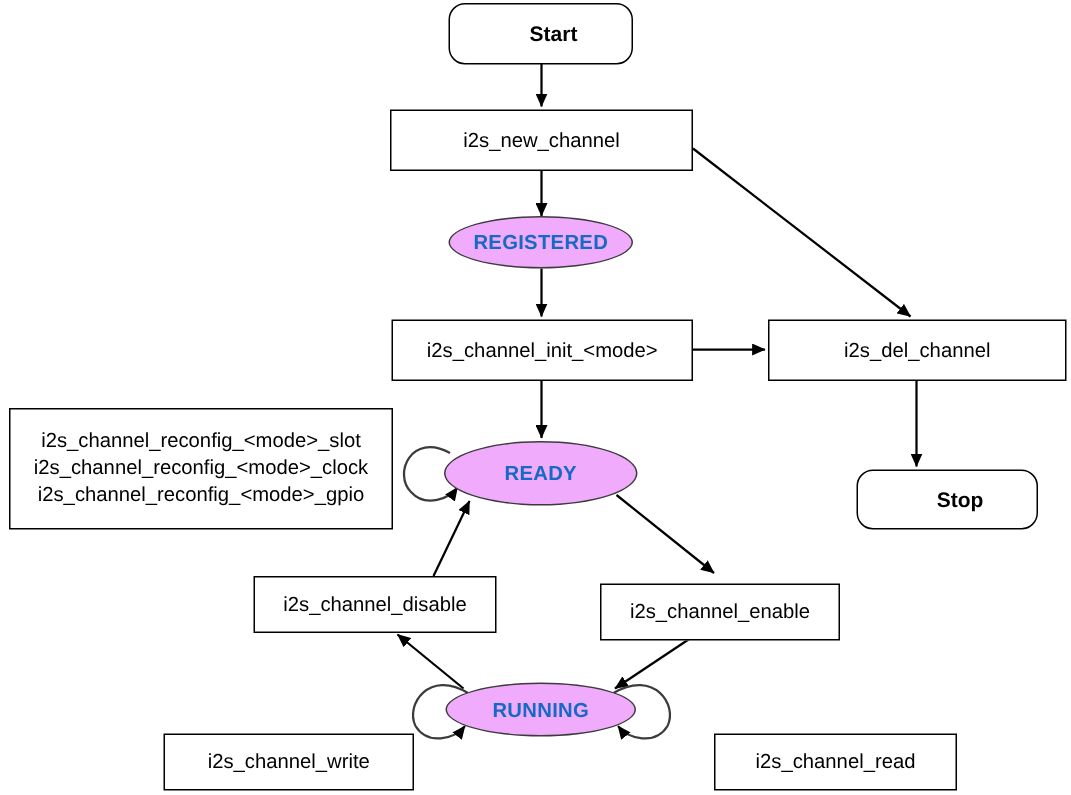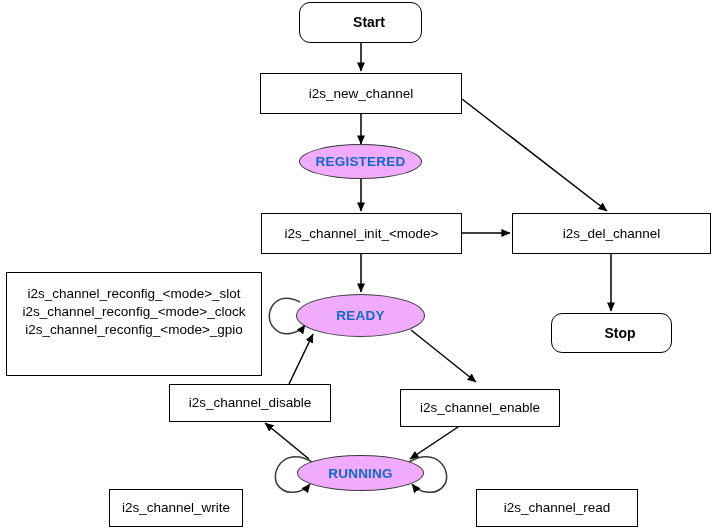"i2s_channel_reconfig_<mode>_slot" div.node { height: 104px -> 81px }
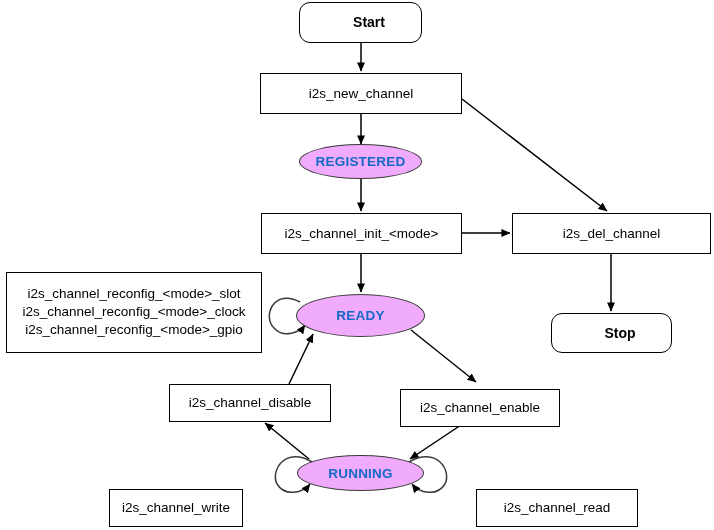"Stop" div.node { left: 551px -> 571px }
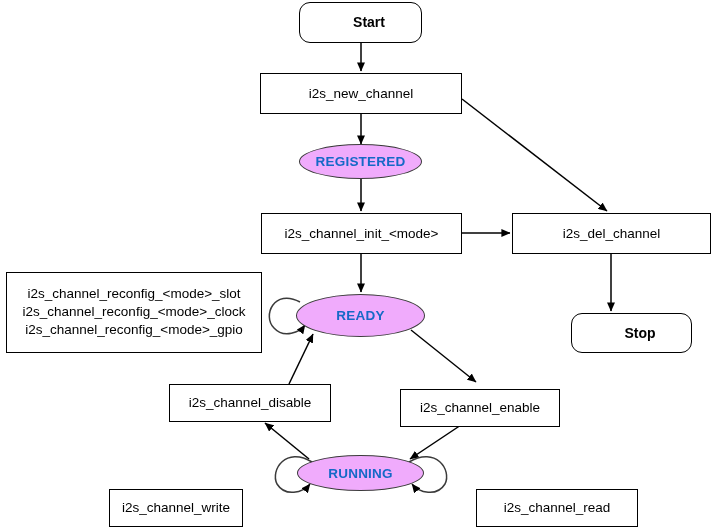"i2s_channel_write" div.node { width: 134px -> 167px }
